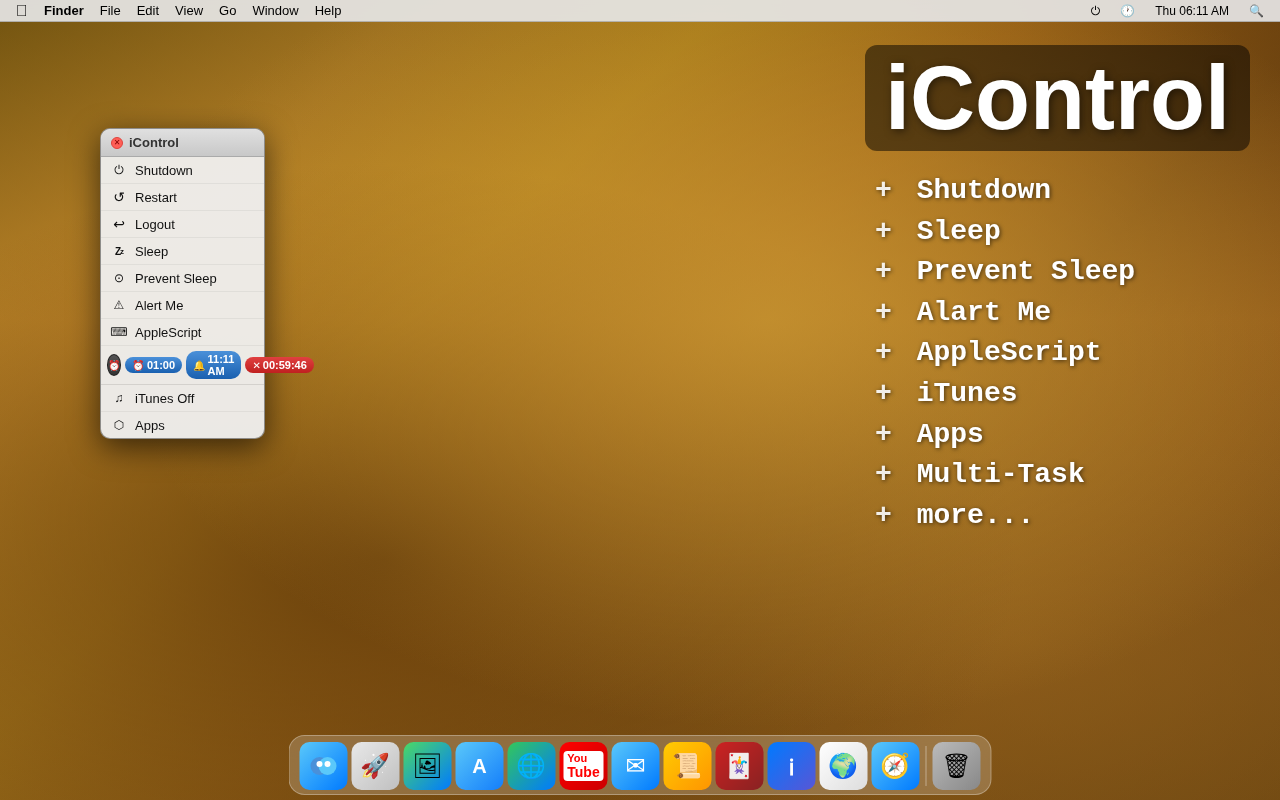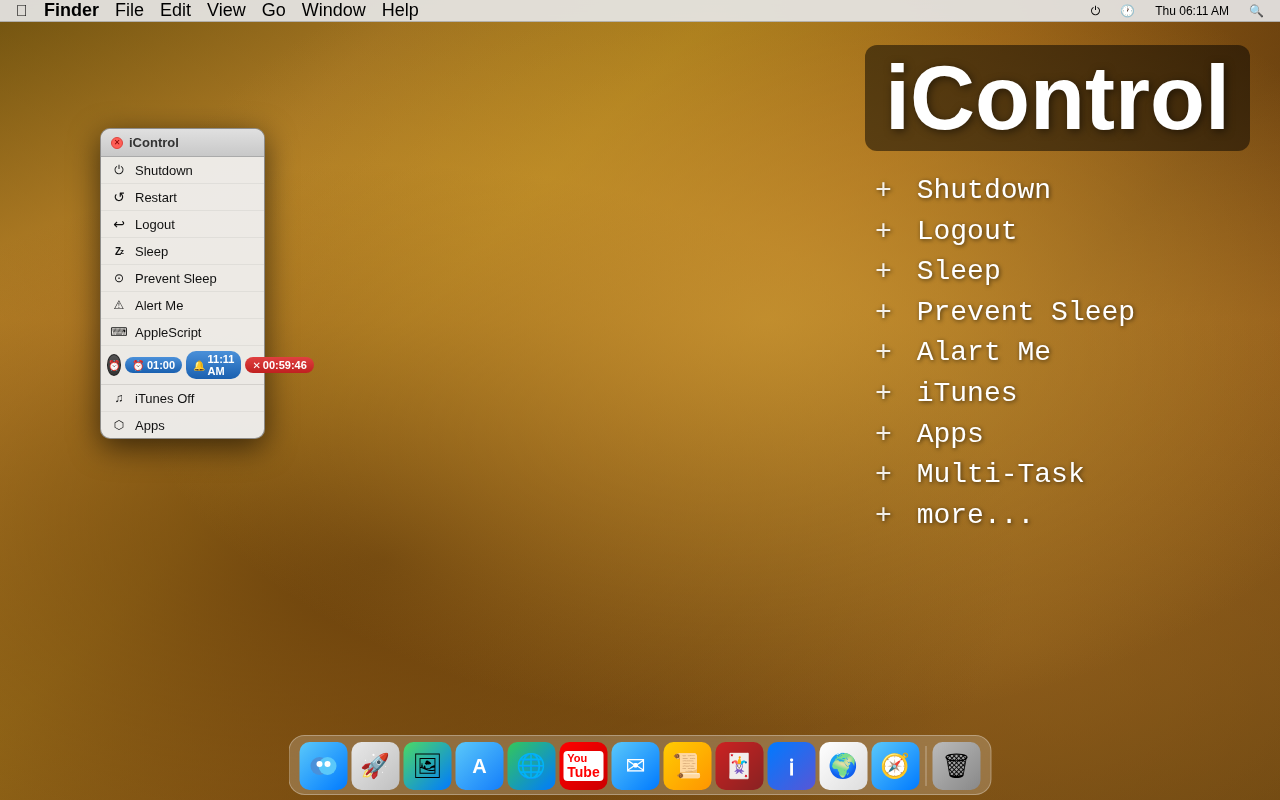"Finder" .menubar-item { font-size: 18px -> 13px }
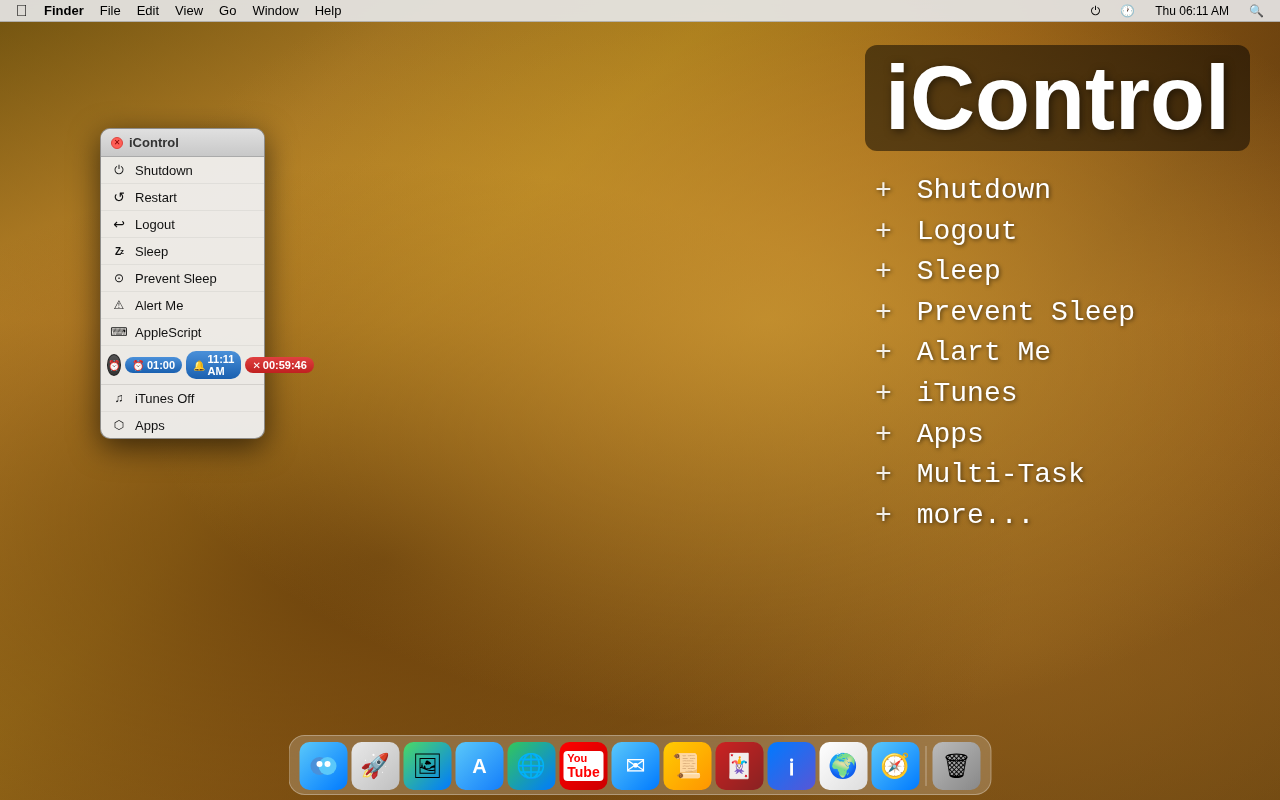"+ Shutdown" .feature-item { font-weight: 400 -> 700 }
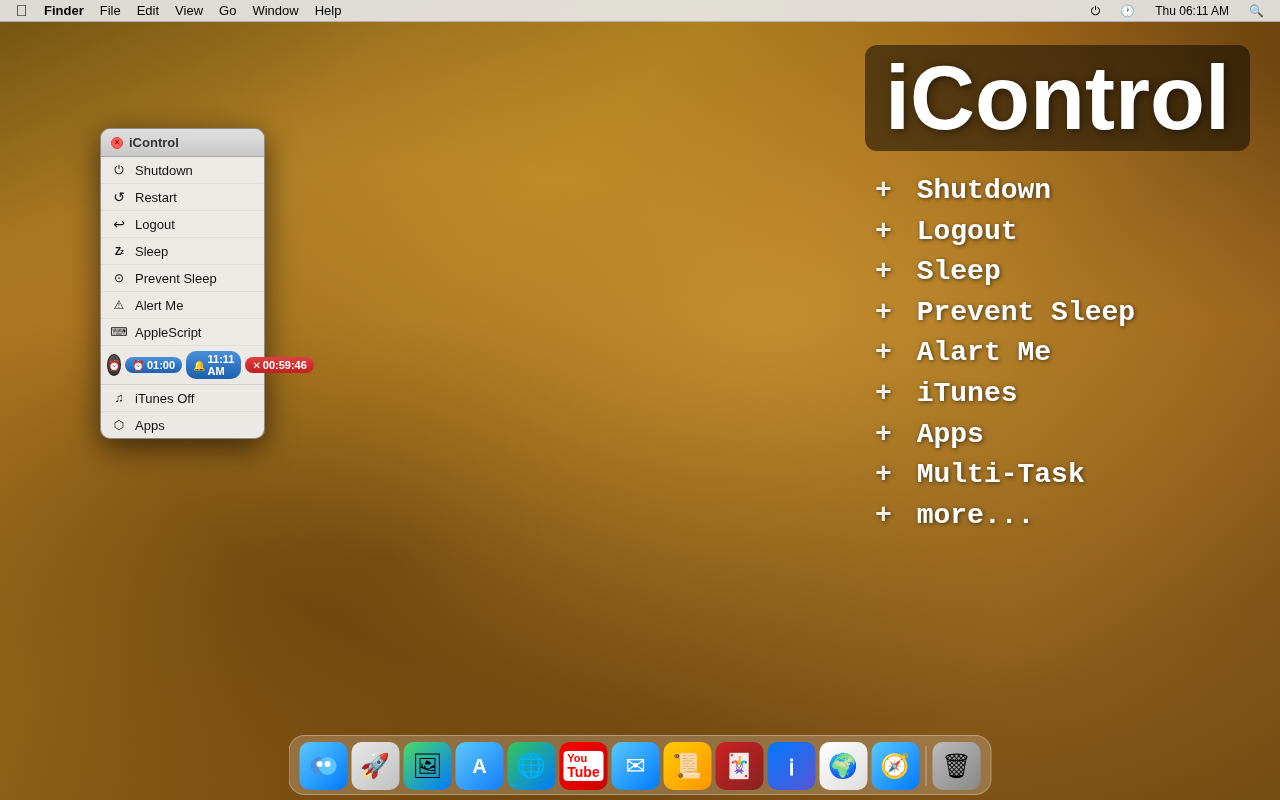"+ Logout" div.feature-item { html: <div> <span>+</span> <span>Logout</span> </div> -> none }
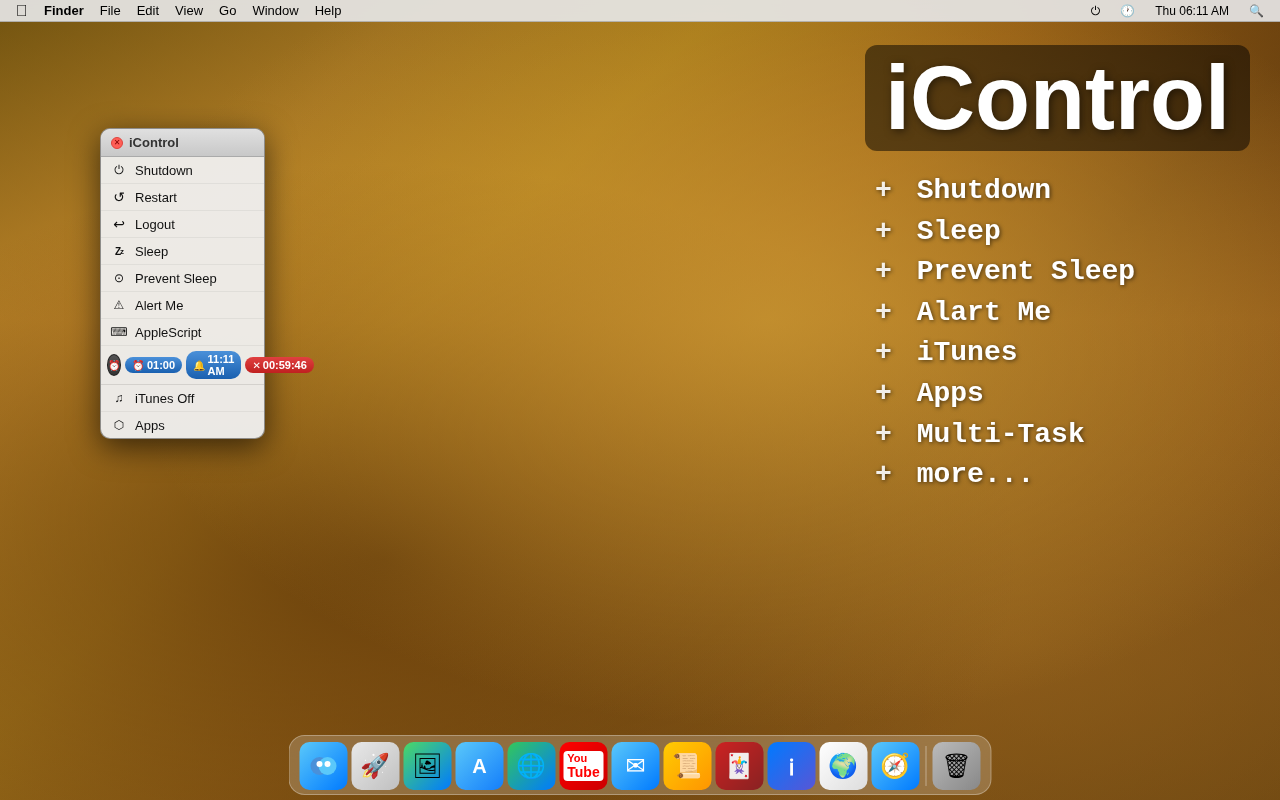"+ AppleScript" div.feature-item { html: none -> <div> <span>+</span> <span>AppleScript</span> </div> }
